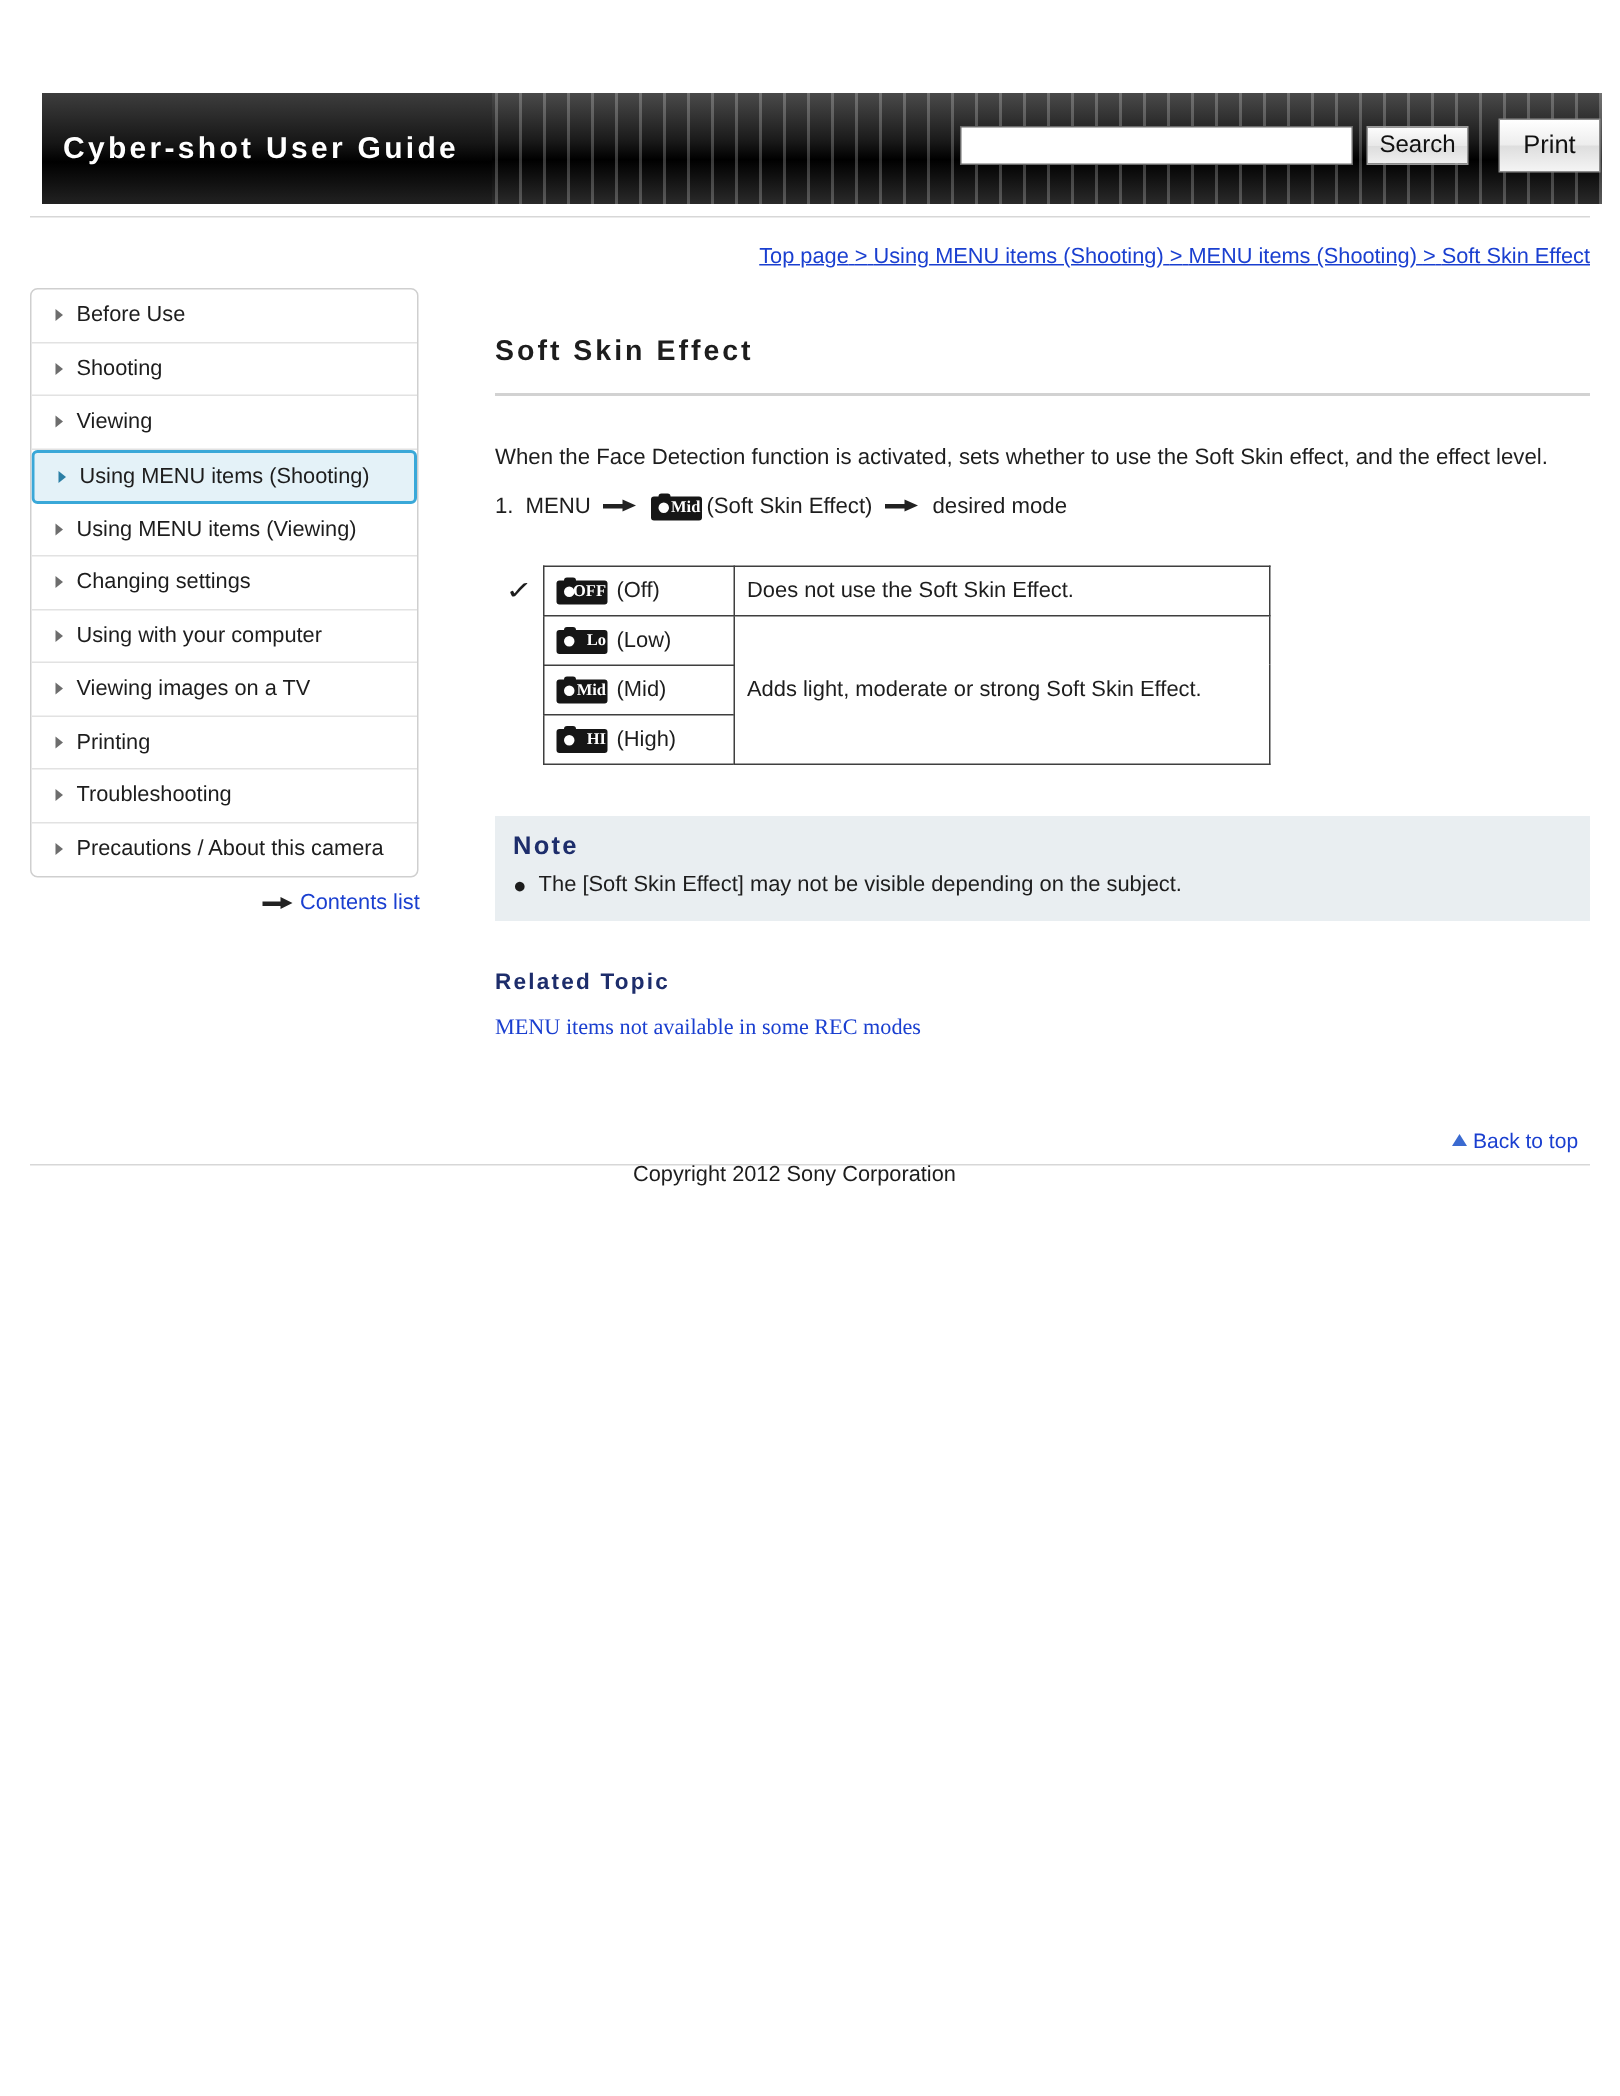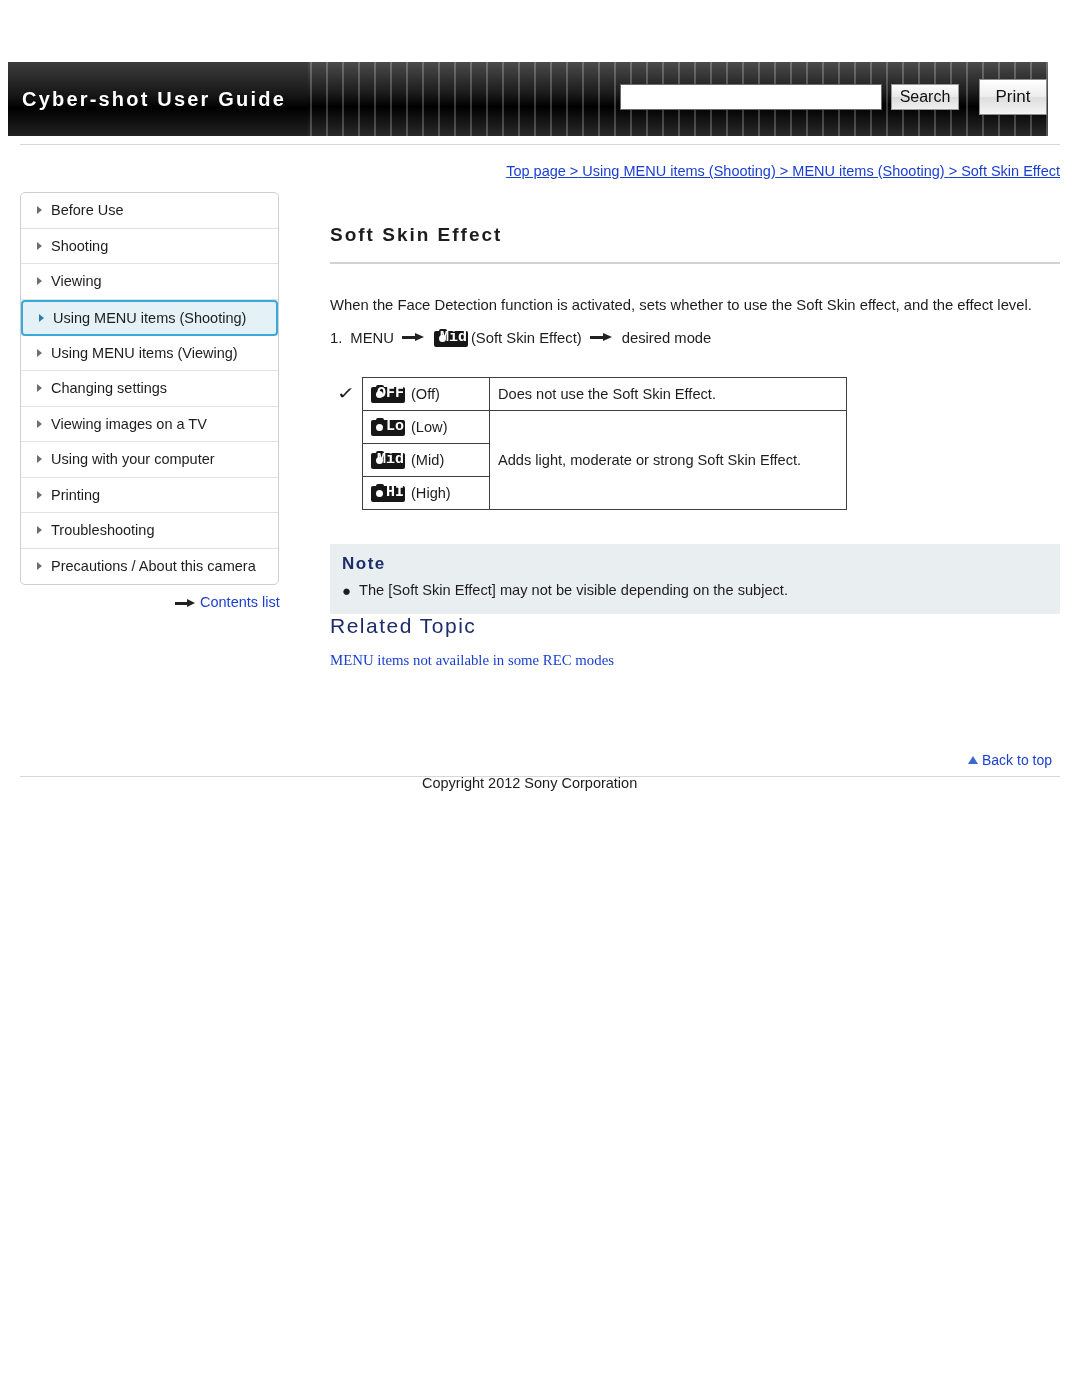"Cyber-shot User Guide" .header { left: 8px -> 28px }
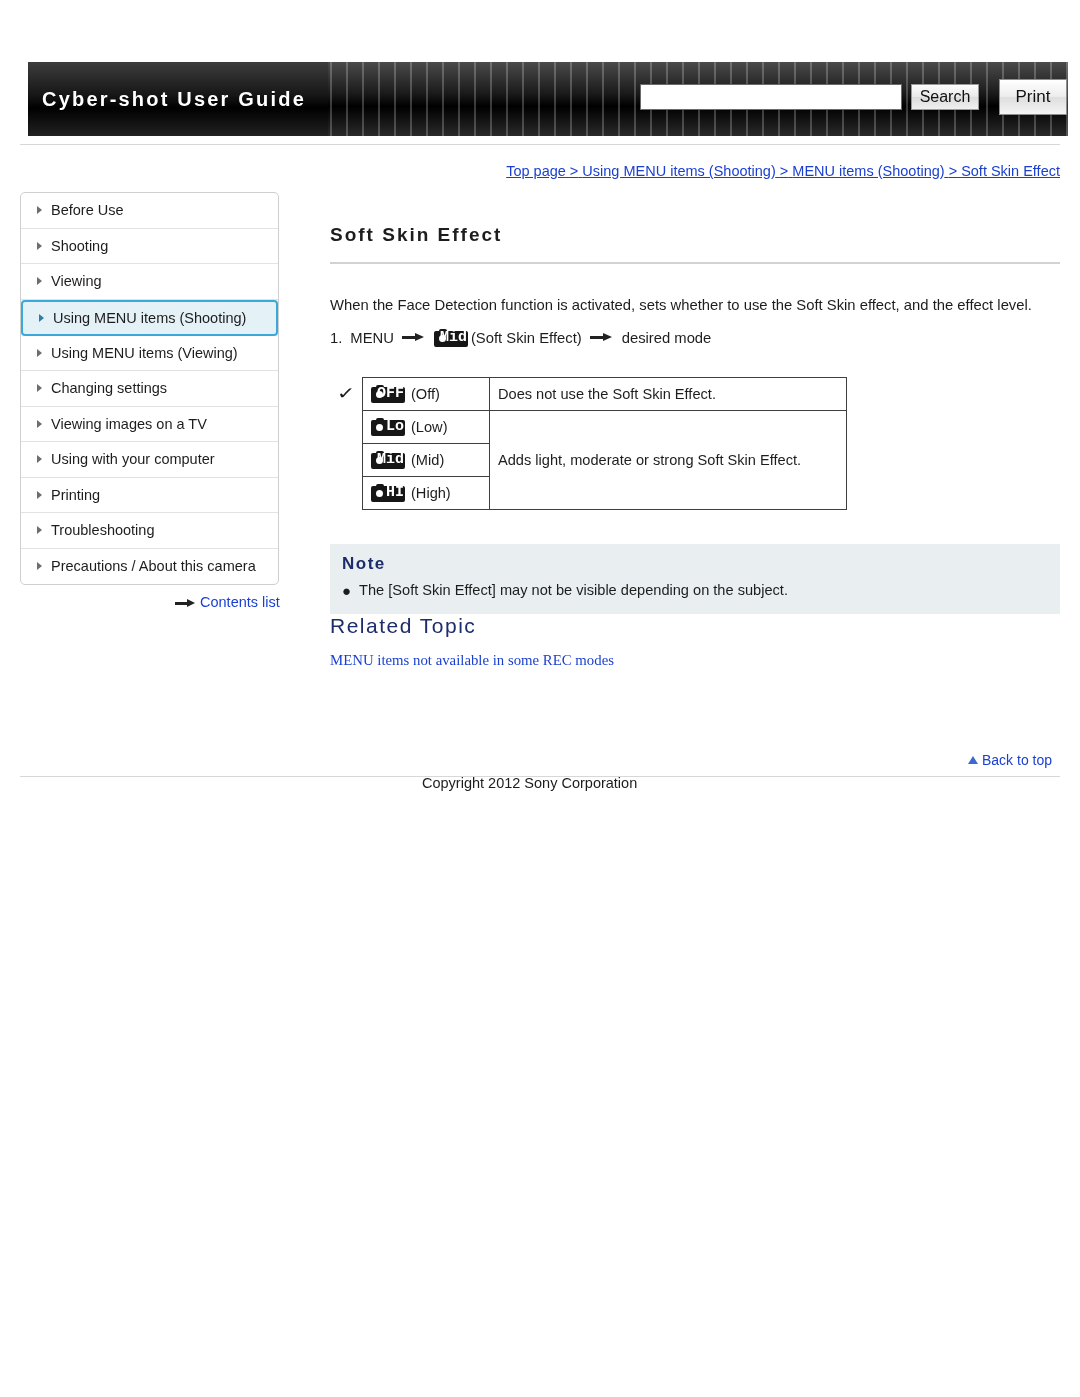"Mid" .cam-icon .lbl { font-family: Liberation Mono, monospace -> Liberation Serif, serif; font-size: 15px -> 11px }
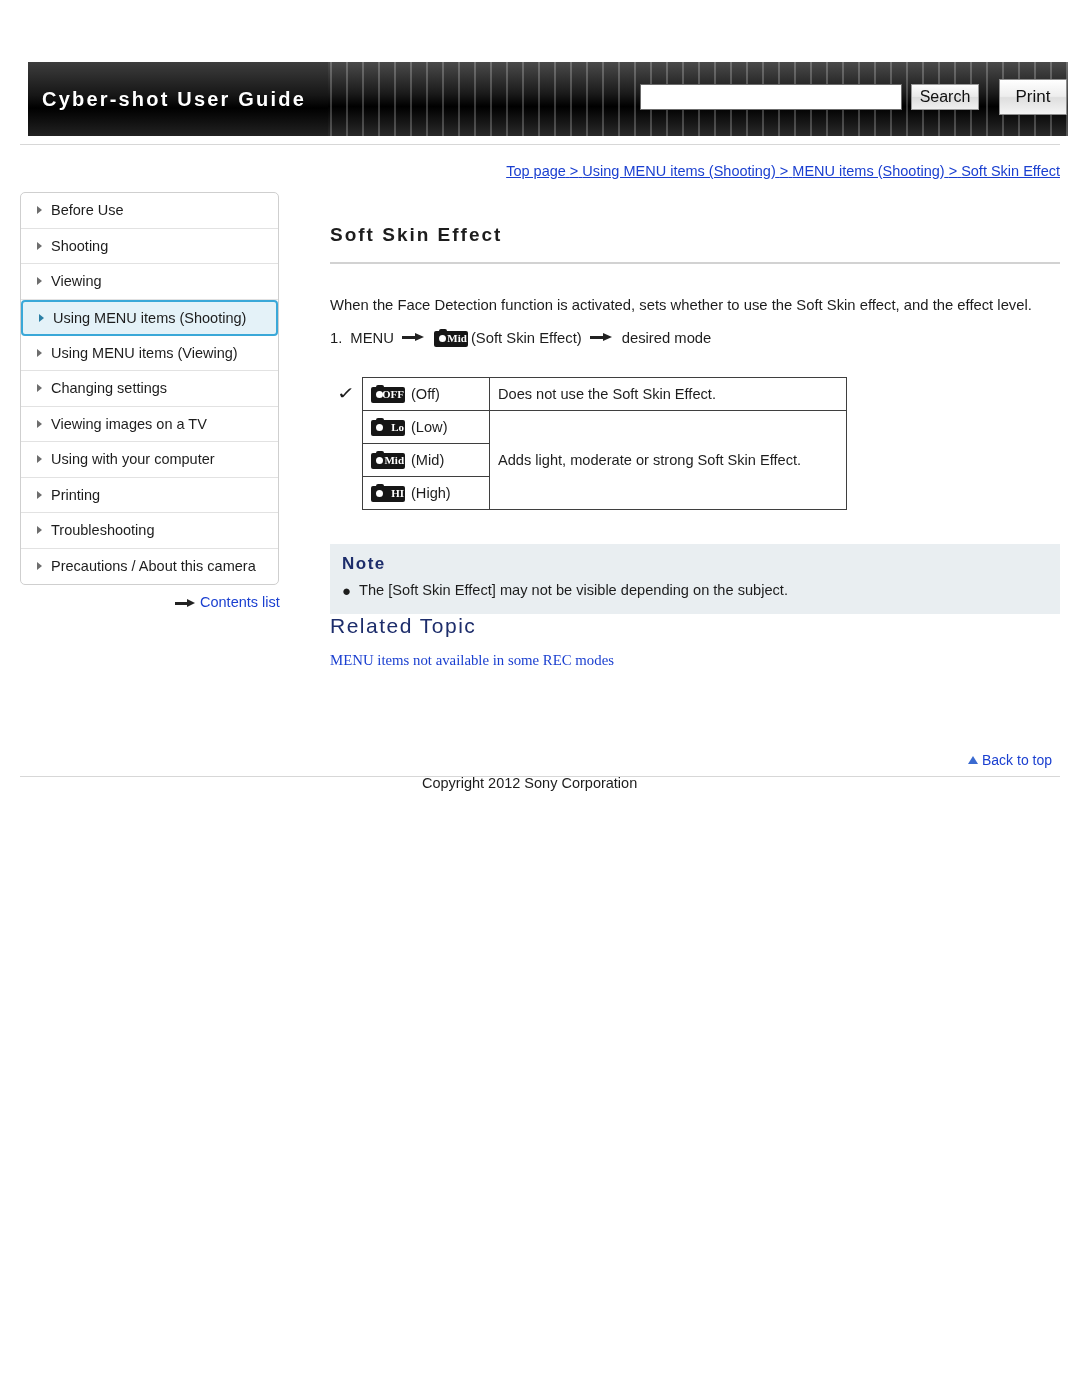"Viewing images on a TV" div.nav-item { order: before "Using with your computer" -> after "Using with your computer" }
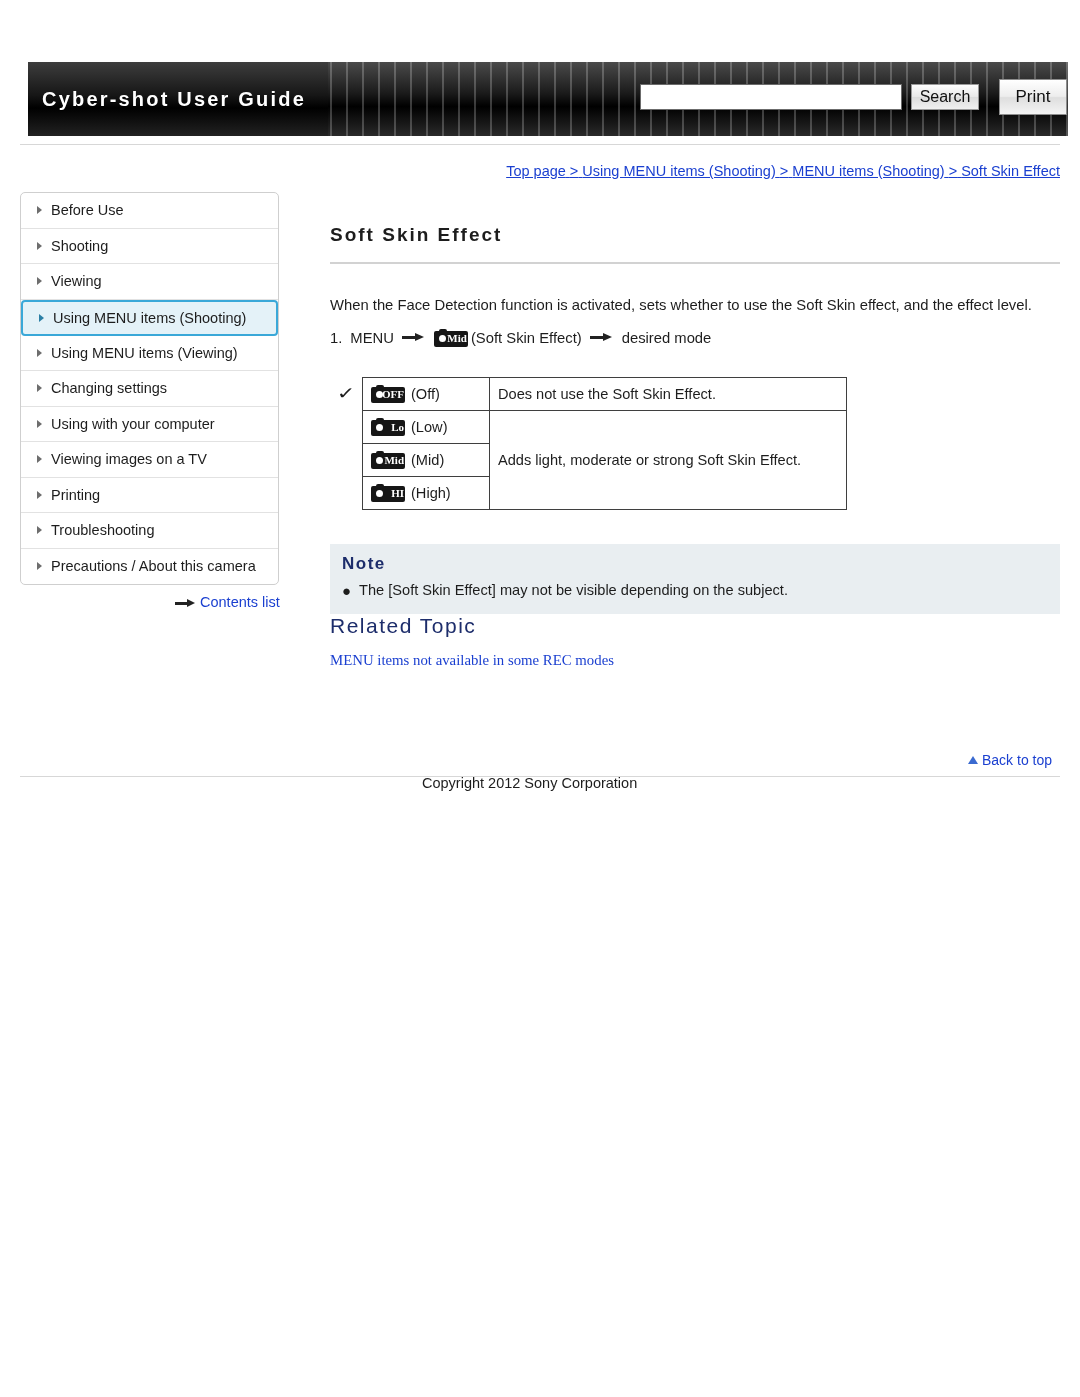"Related Topic" .related-title { font-size: 21px -> 15px; font-weight: normal -> bold; margin-top: none -> 32px }
